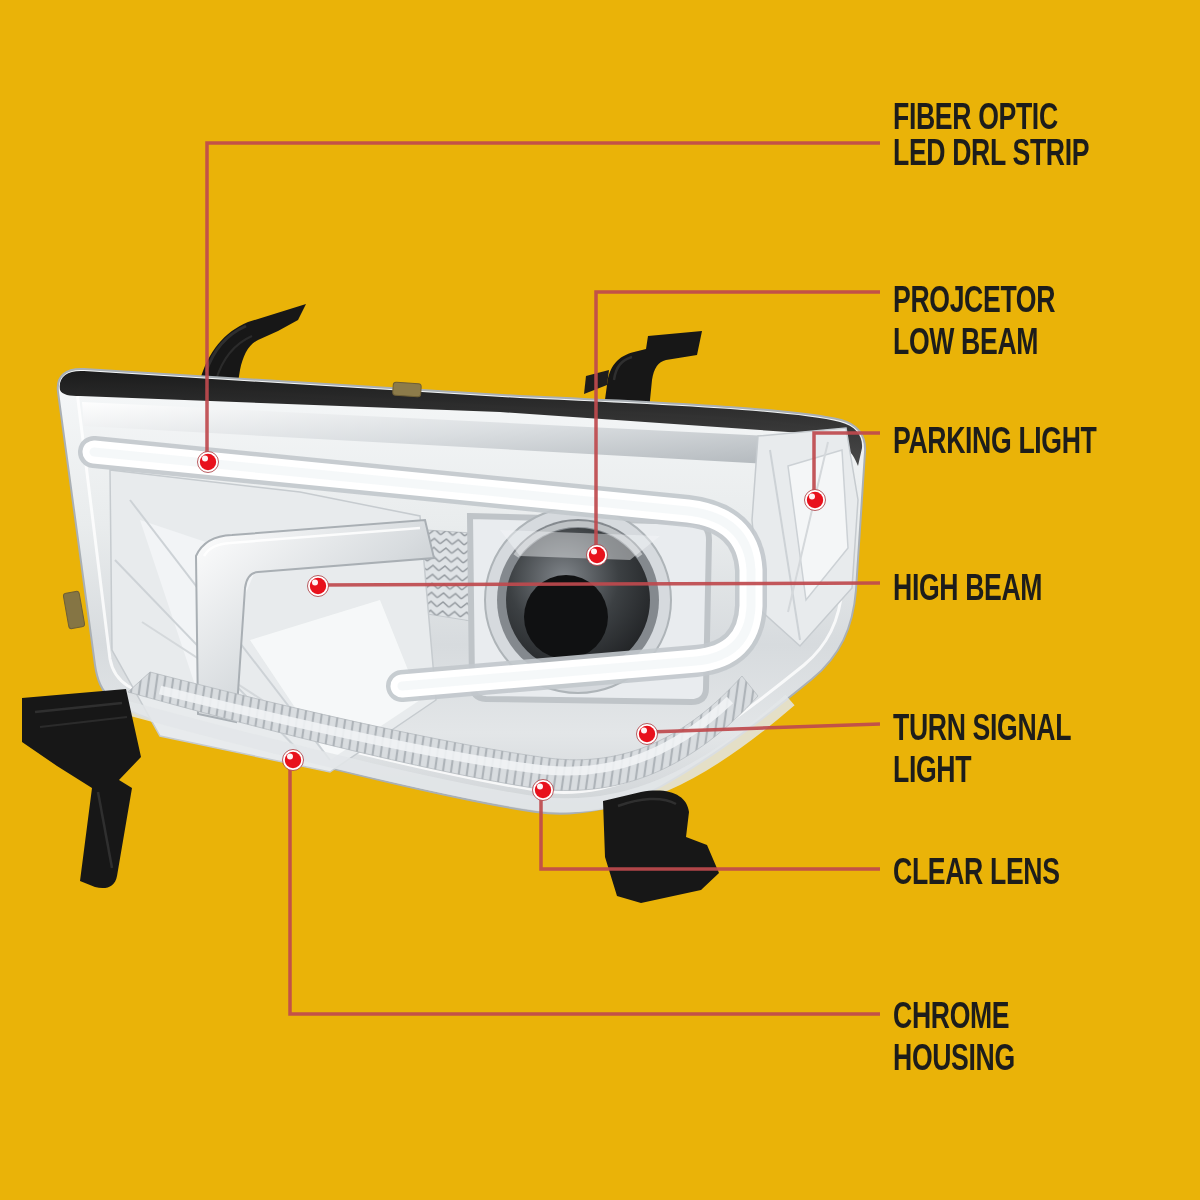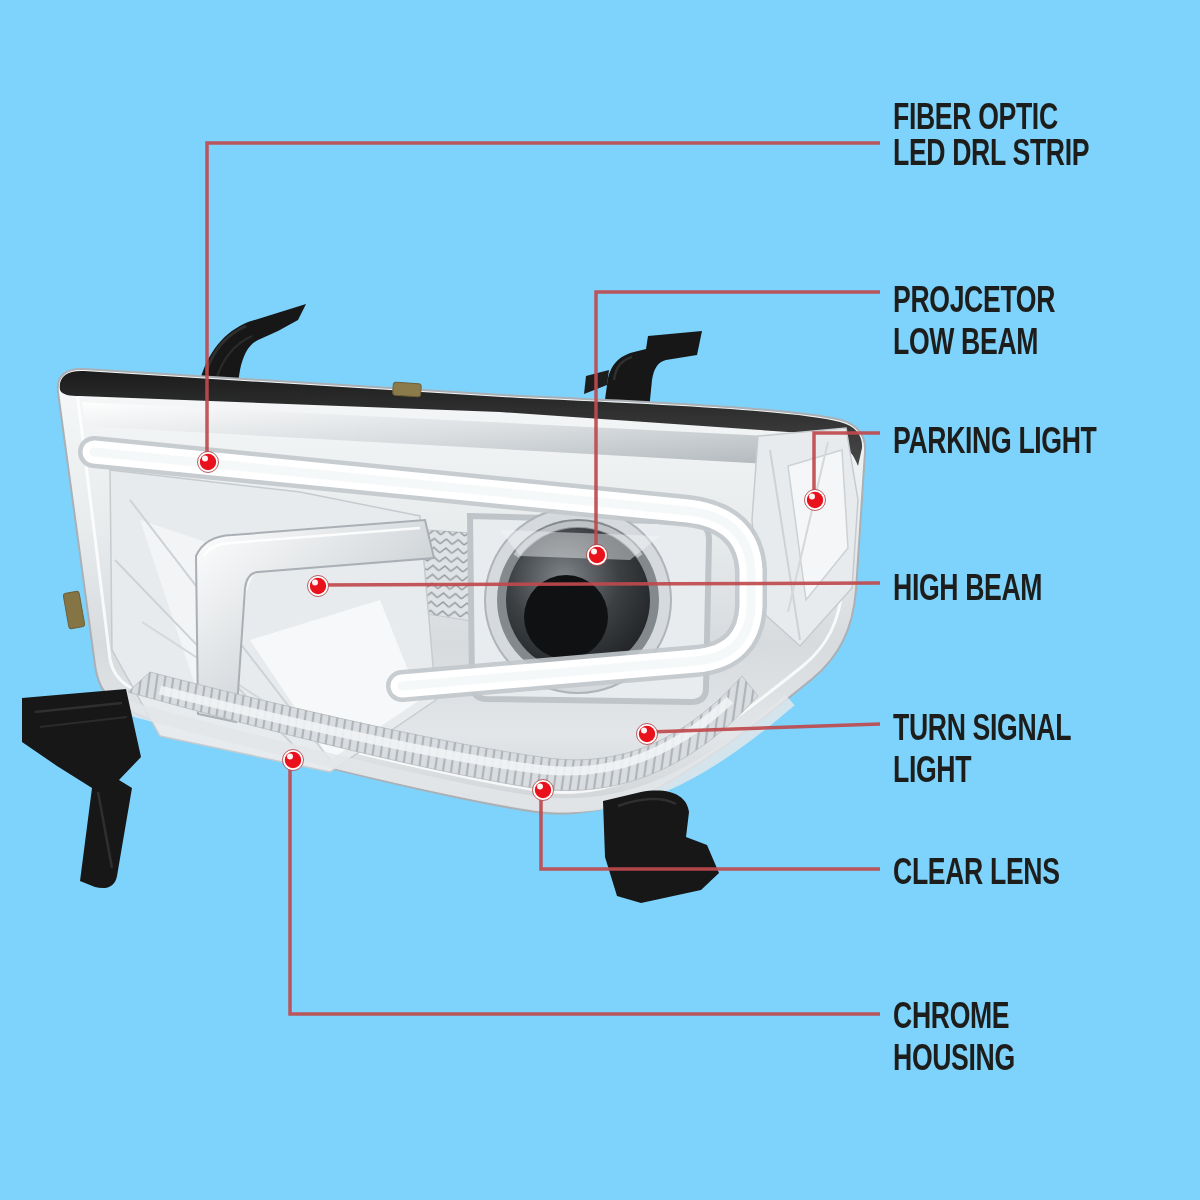"FIBER OPTIC" .stage { background: #7dd3fc -> #eab308 }
